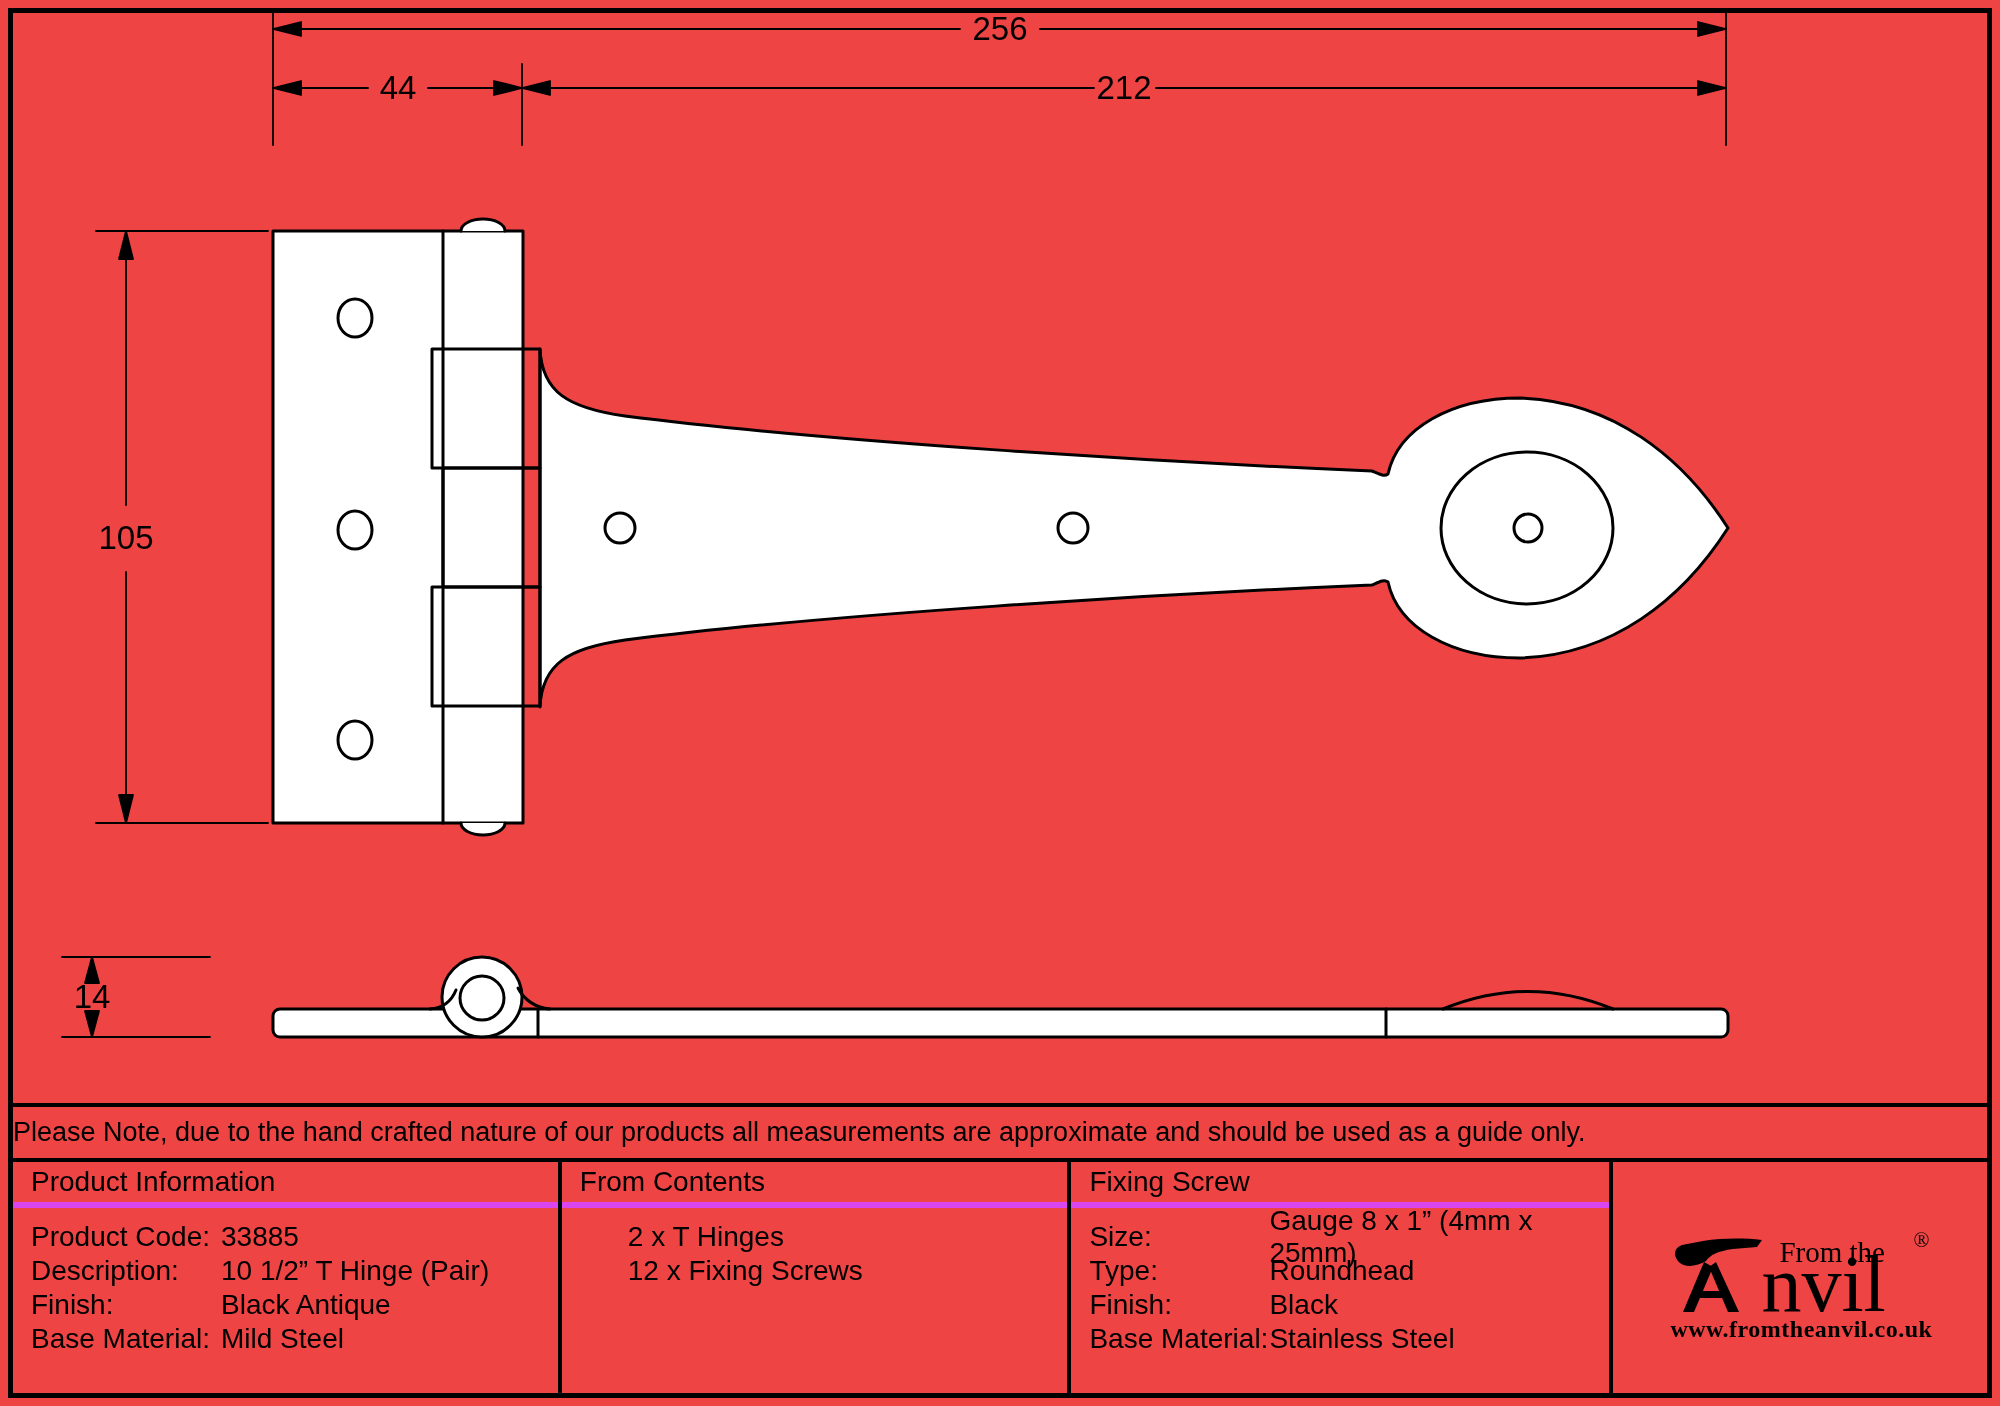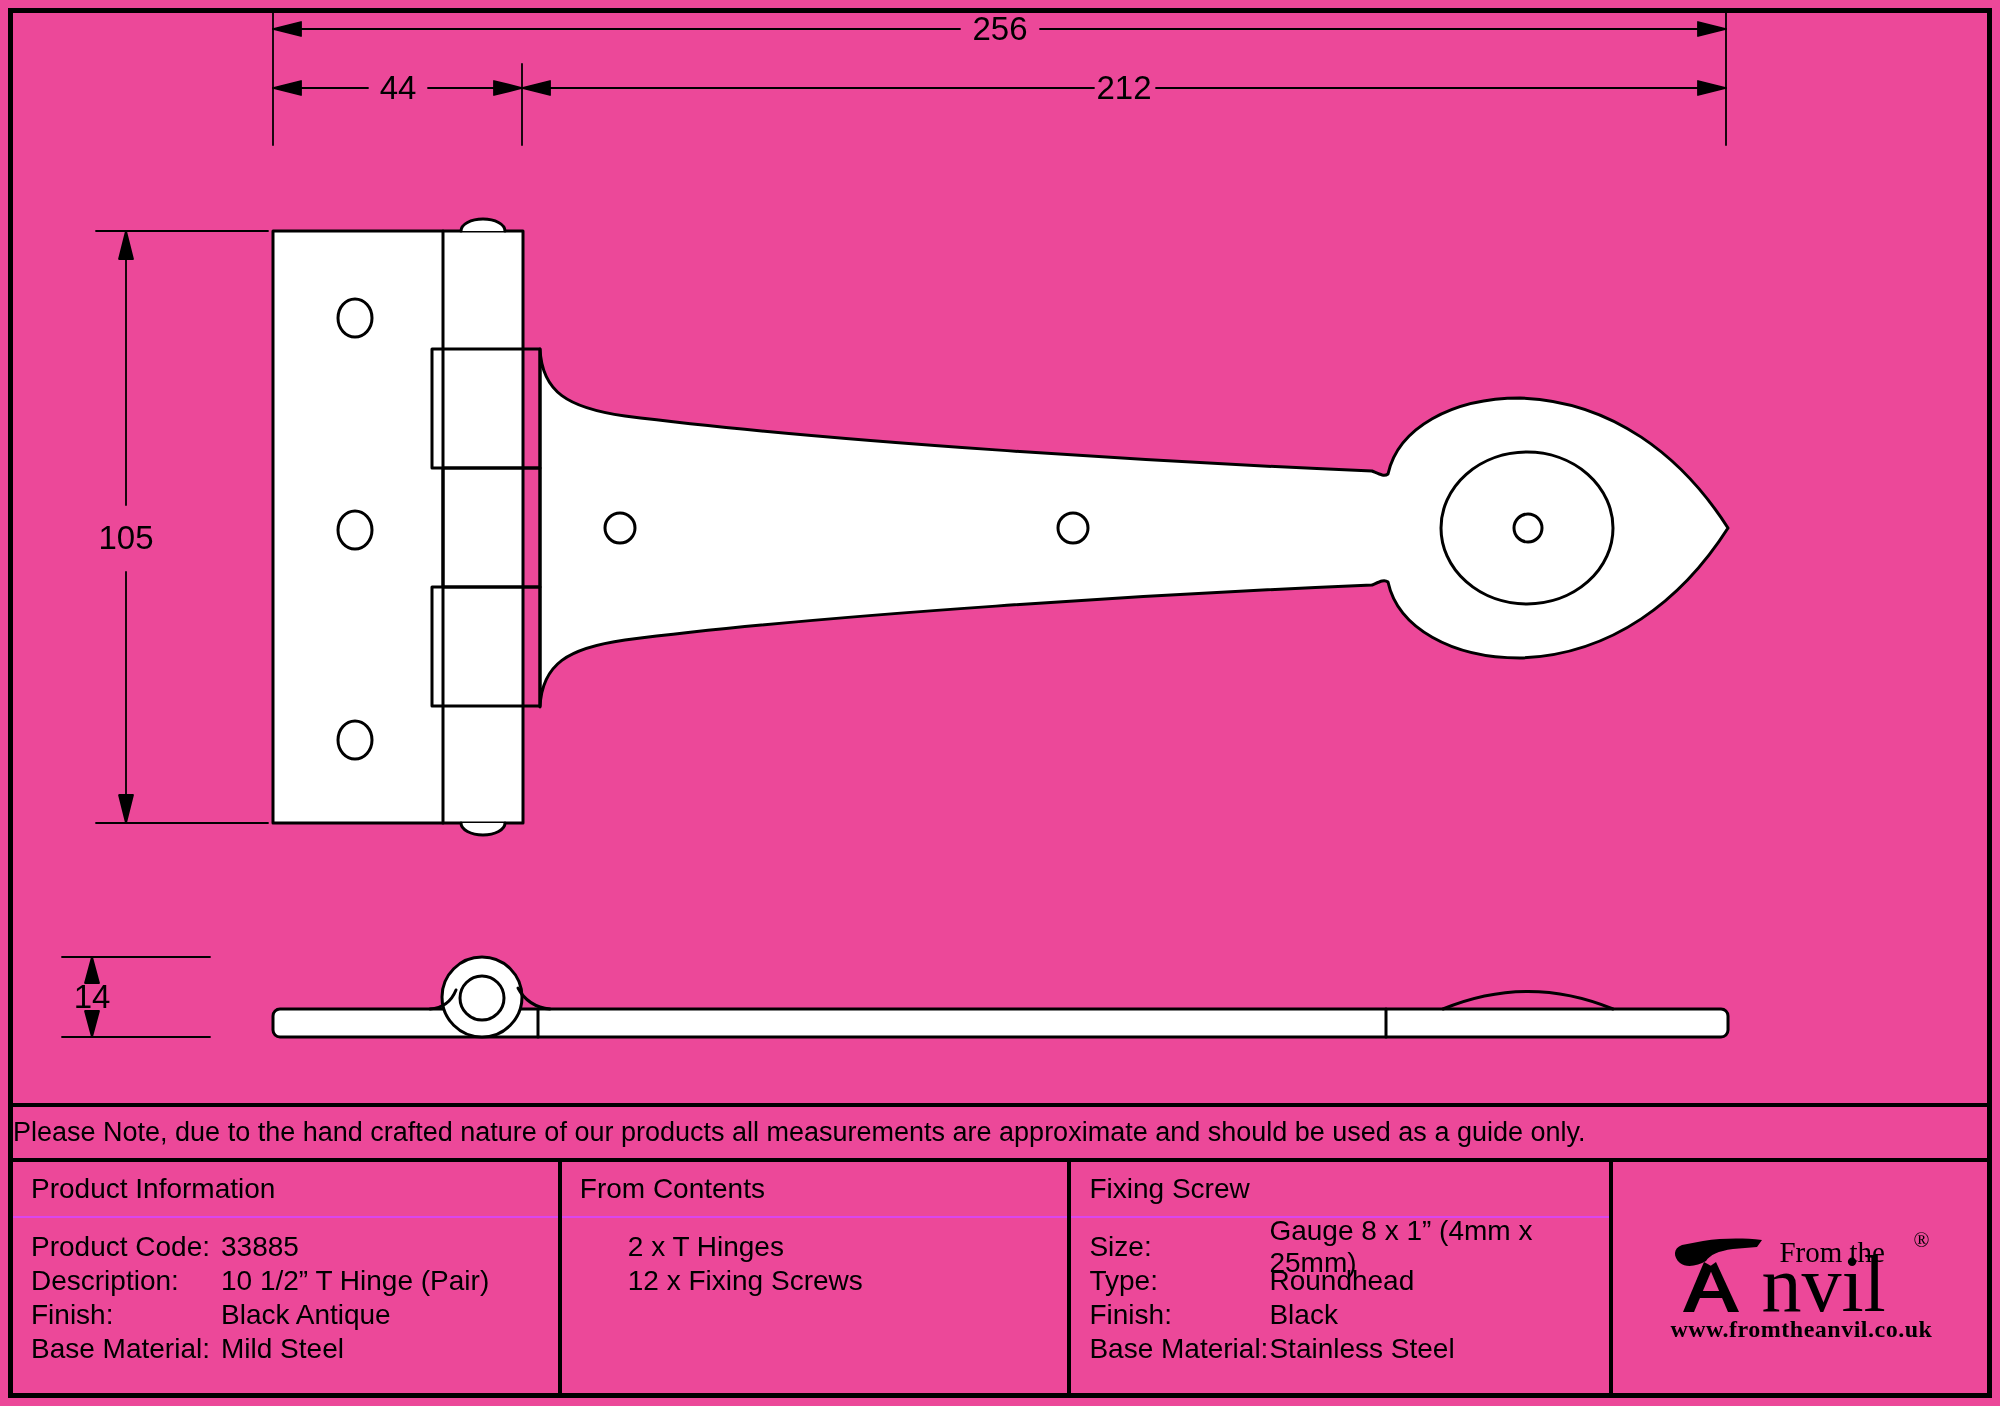"256" #page { background: #ec4899 -> #ef4444 }
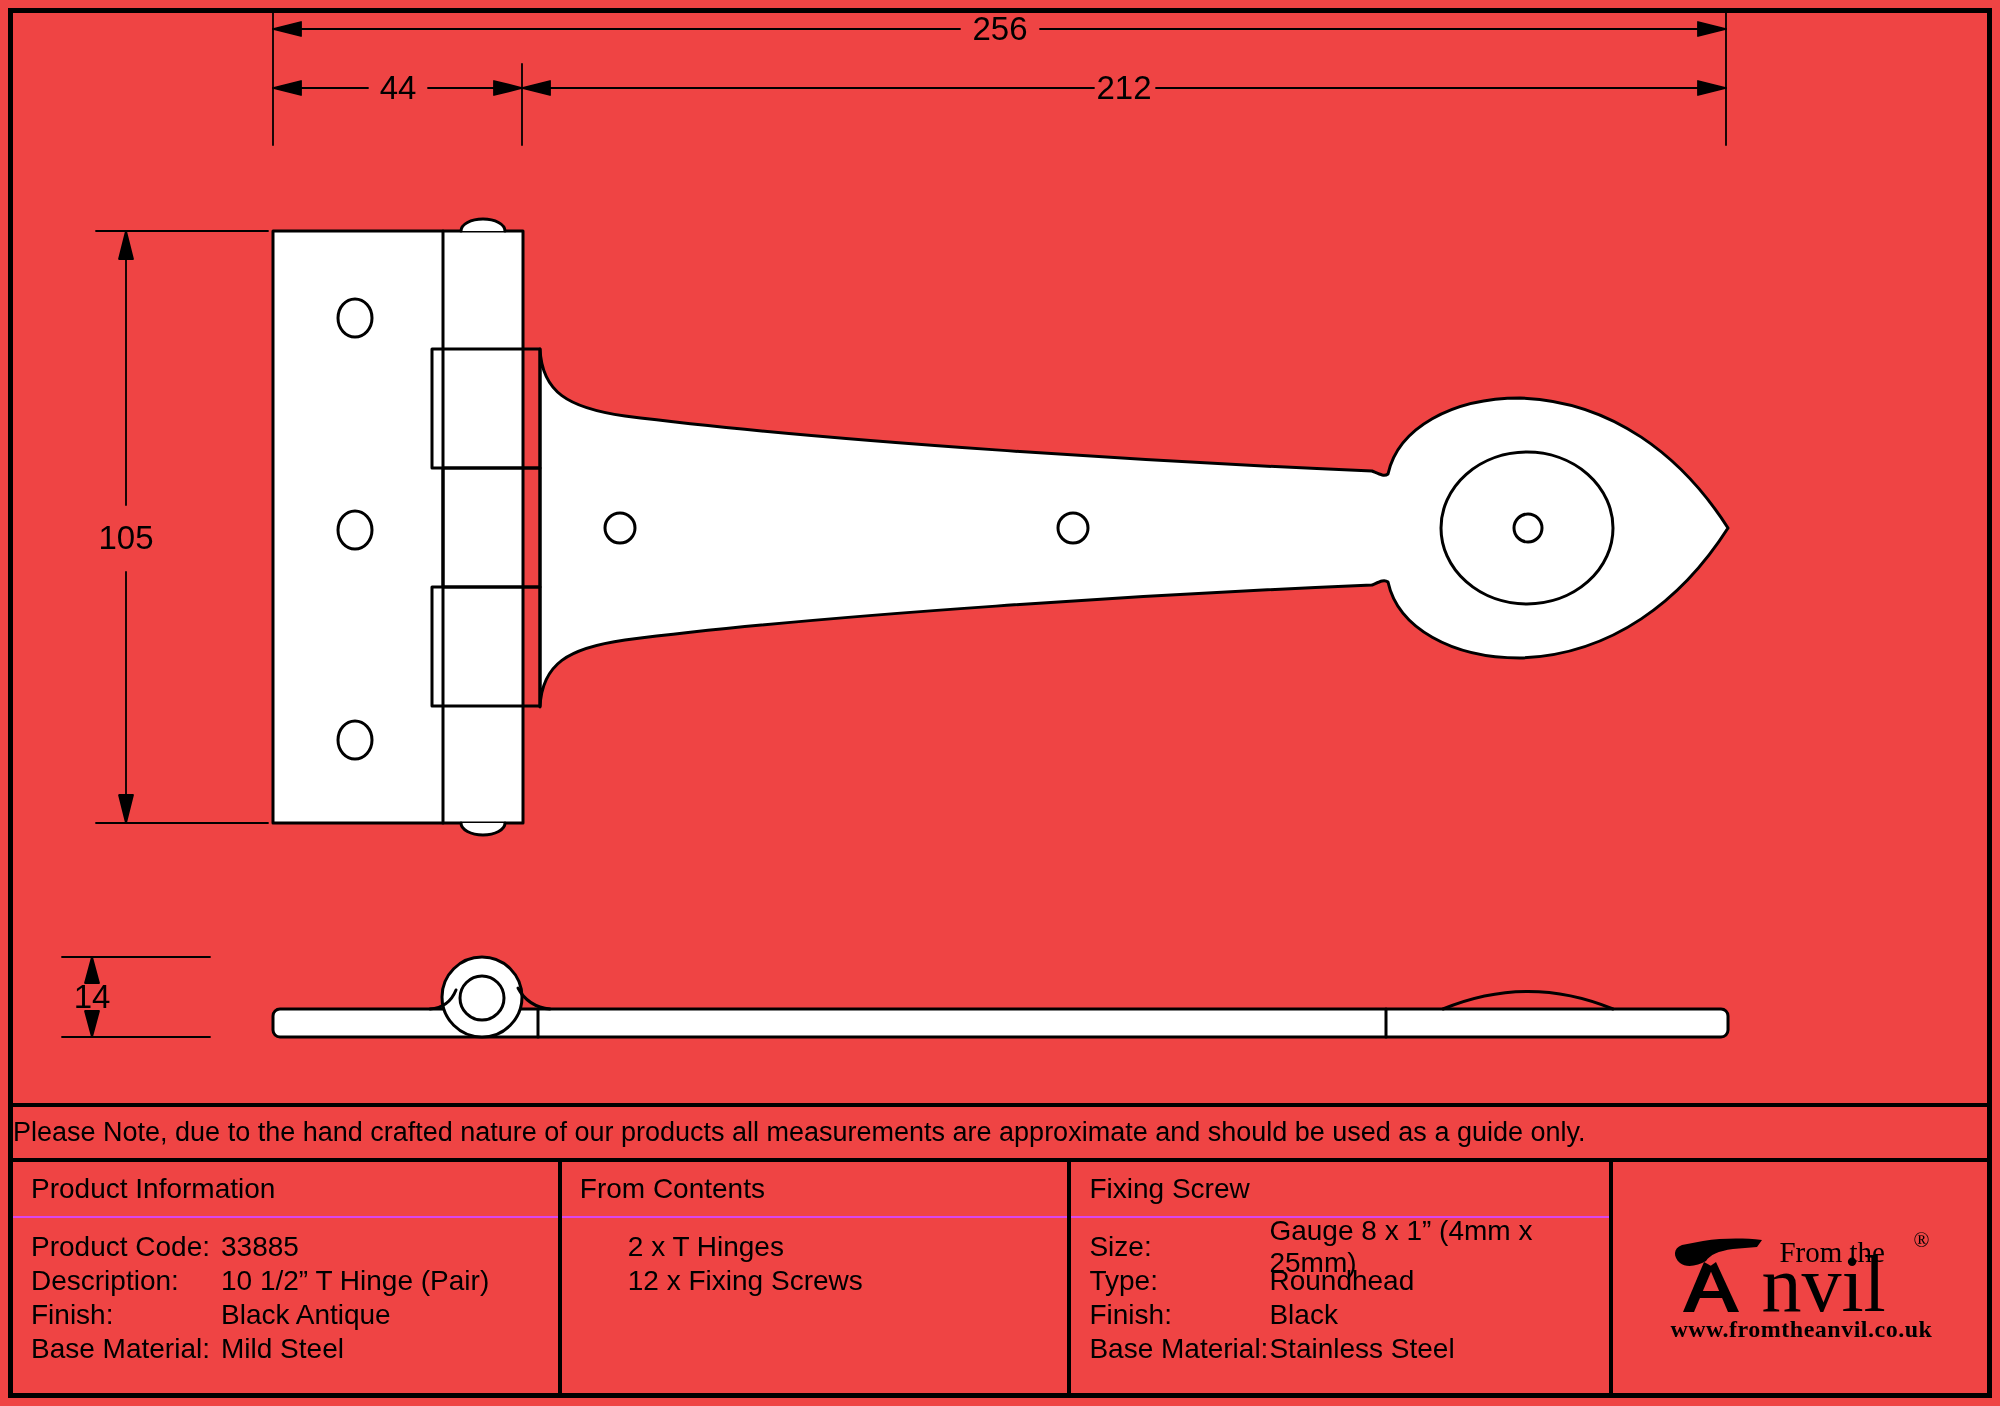"Product Information" .col-header { border-bottom: 2px solid #d946ef -> 6px solid #d946ef; height: 56px -> 46px }
